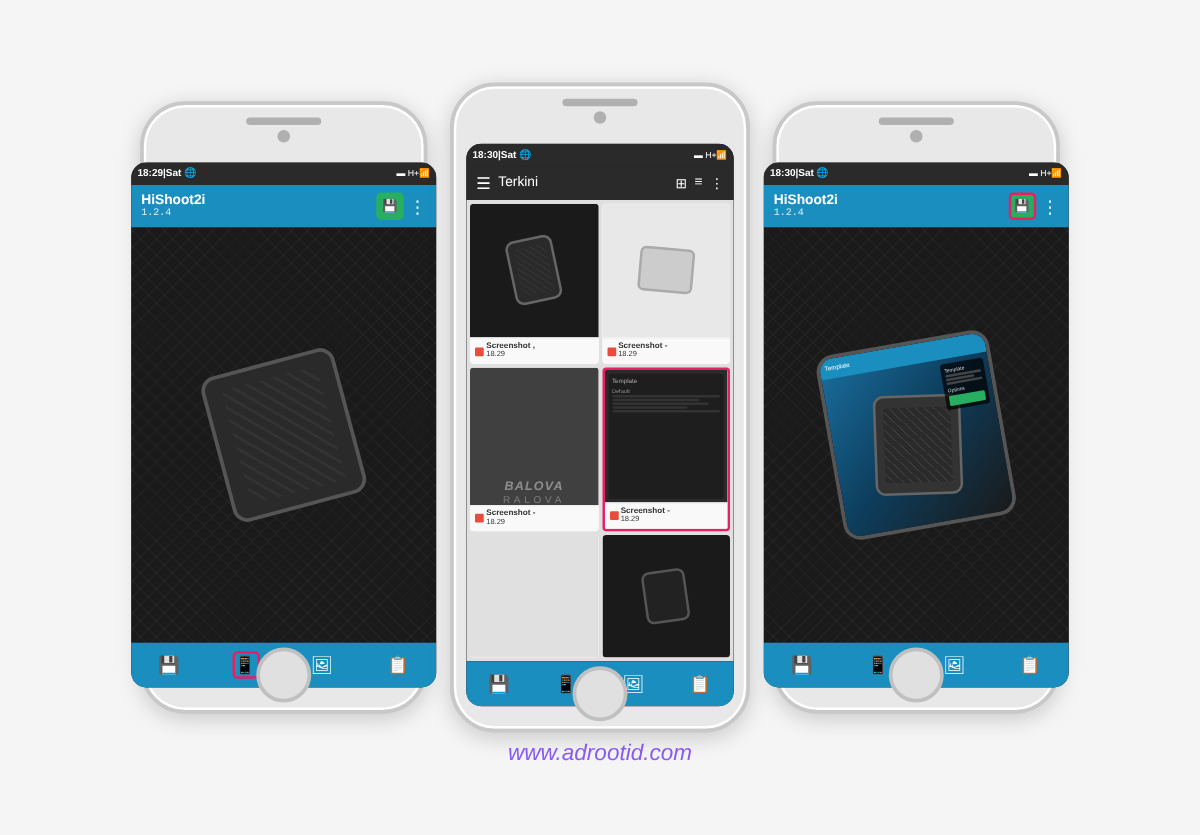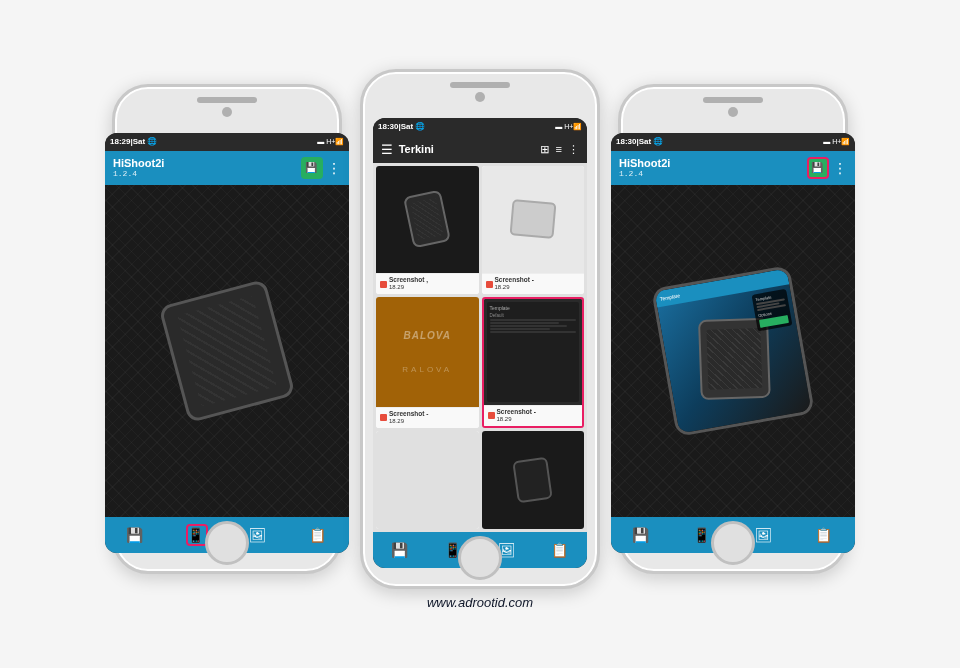"Terkini" .mid-title { font-weight: bold -> normal }
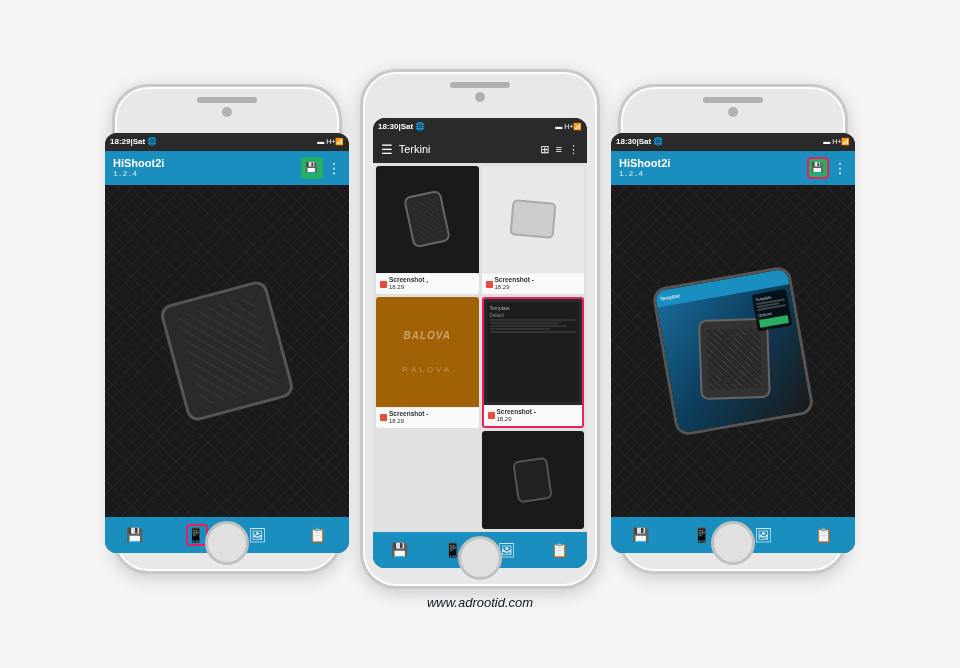"BALOVA" div { align-items: center -> flex-end; background: #a16207 -> #404040 }
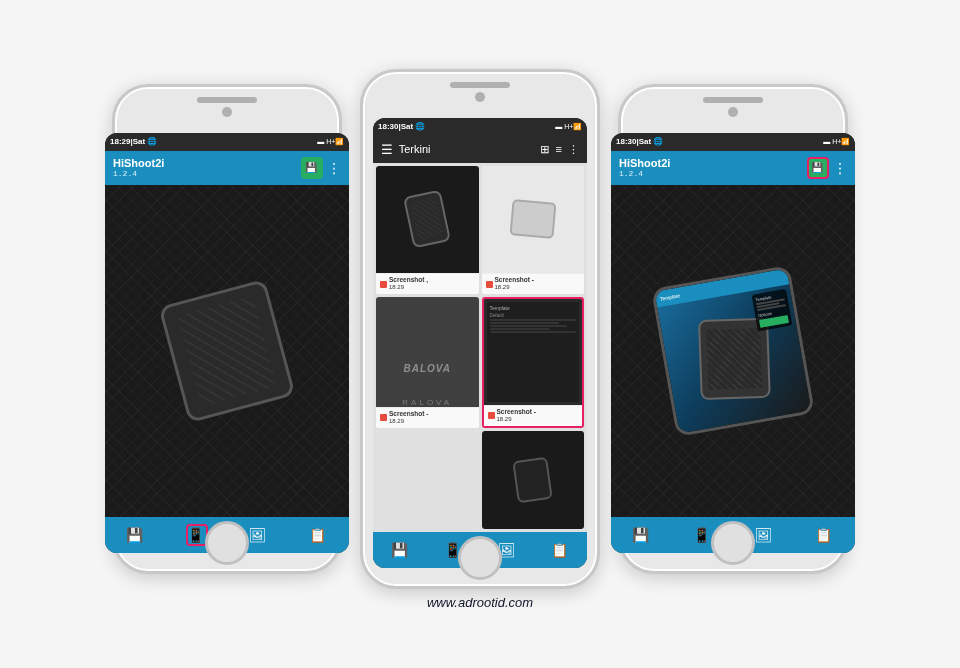"RALOVA" div { margin-top: 24px -> none }
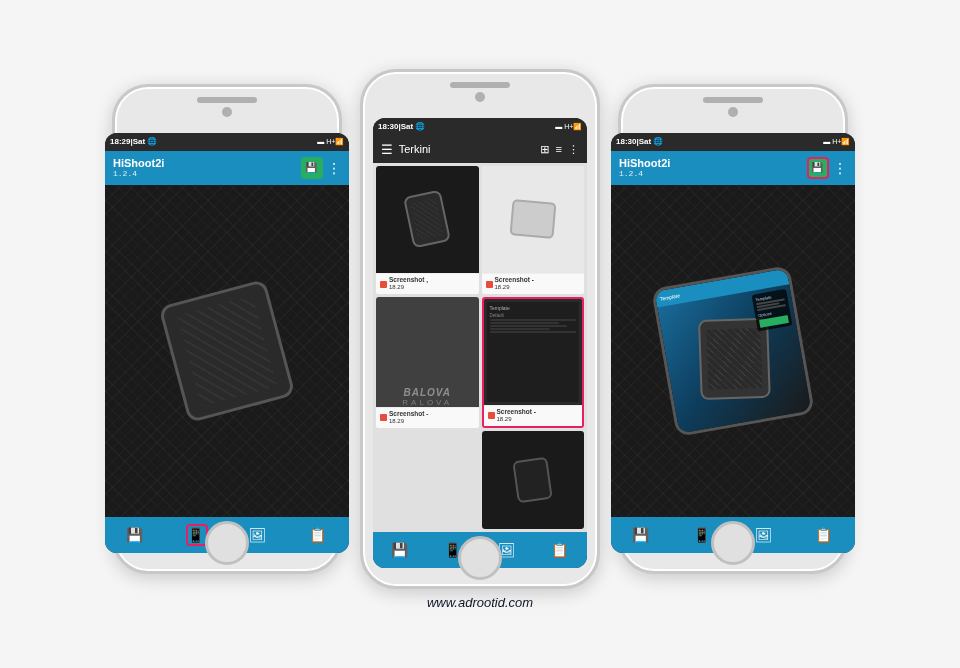"www.adrootid.com" .footer-url { color: #0f172a -> #8b5cf6; font-size: 13px -> 18px }
